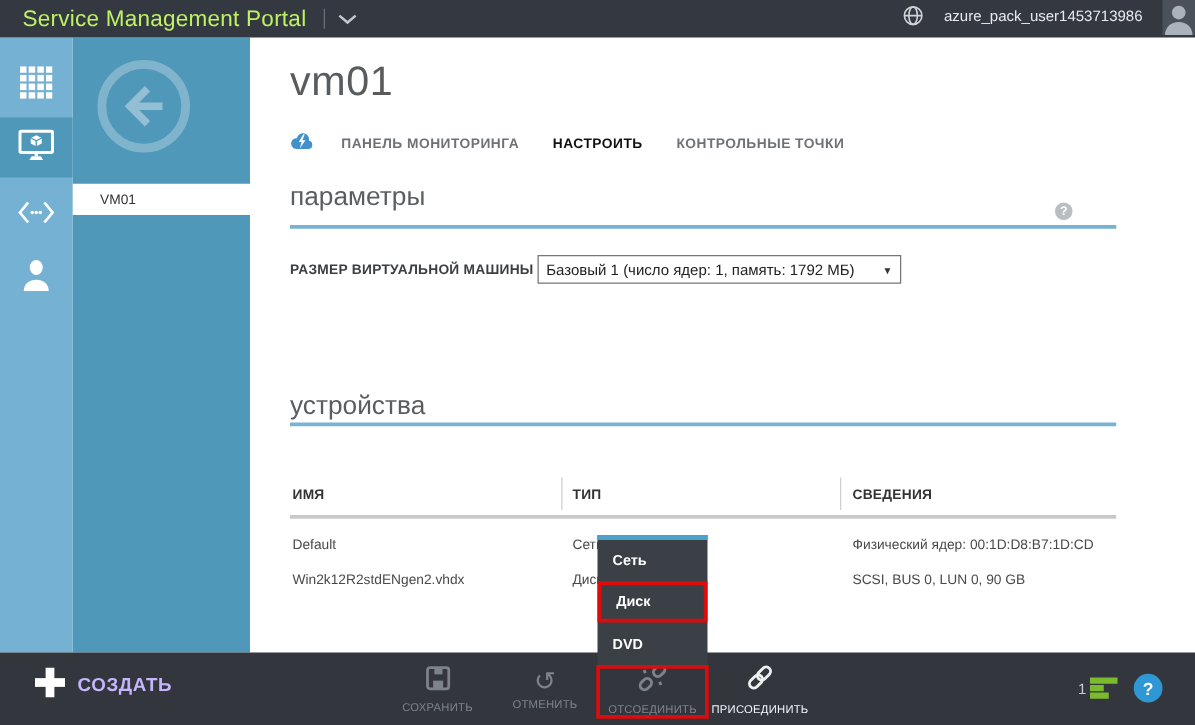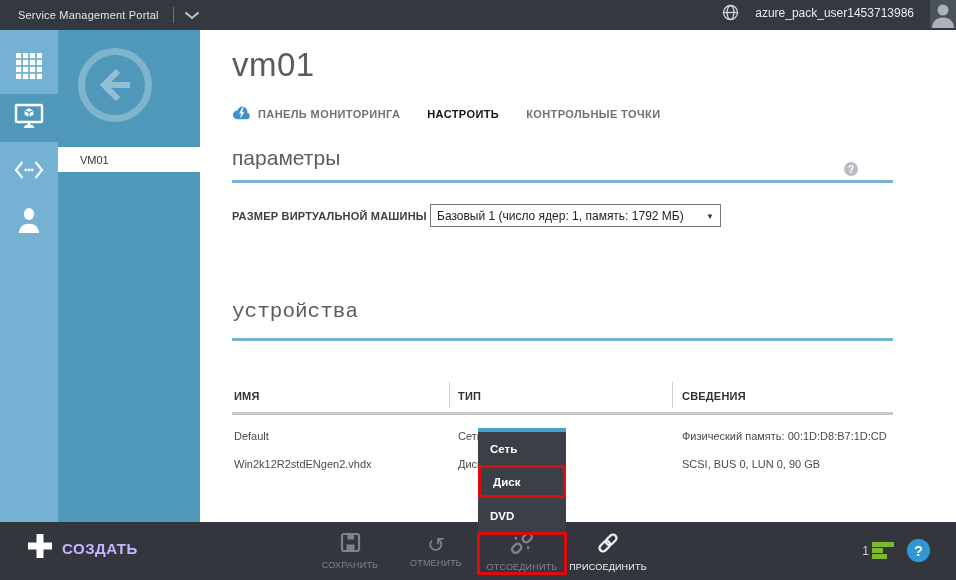"Service Management Portal" .topbar-title { color: #e5e5e5 -> #bef264; font-size: 11px -> 18px }
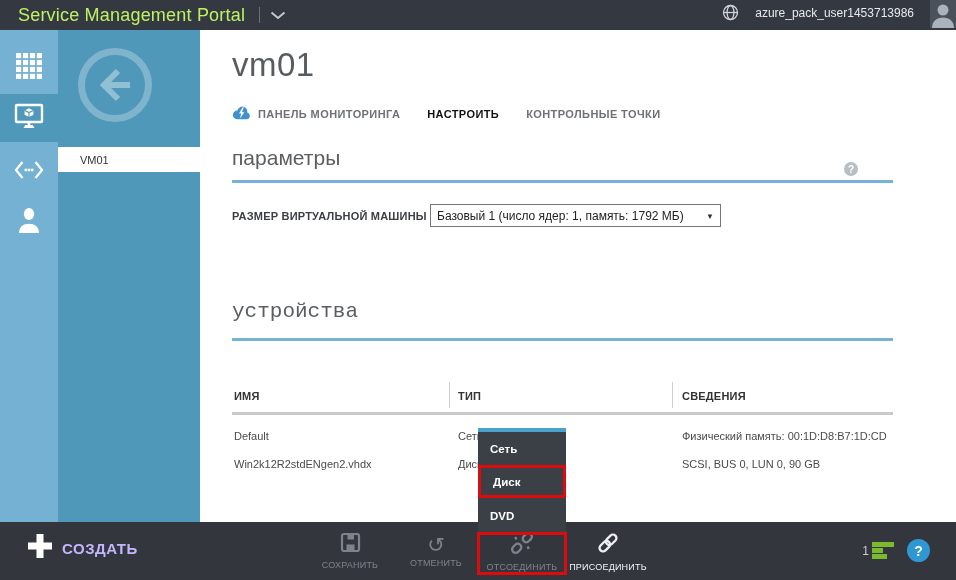"ПАНЕЛЬ МОНИТОРИНГА" .tab { gap: 7px -> 22px }
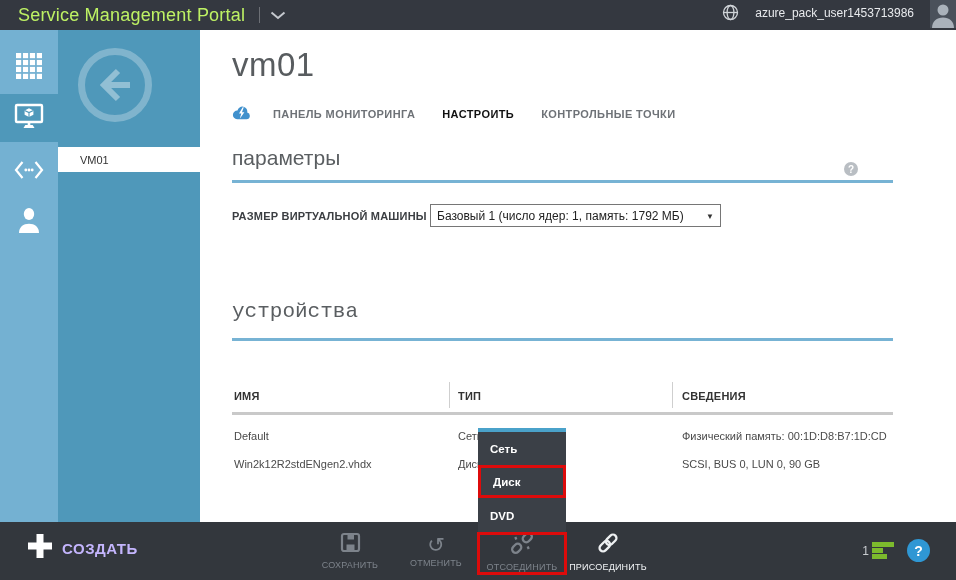"устройства" .st-devices { font-family: Liberation Mono, monospace -> none; top: 270px -> 283px }
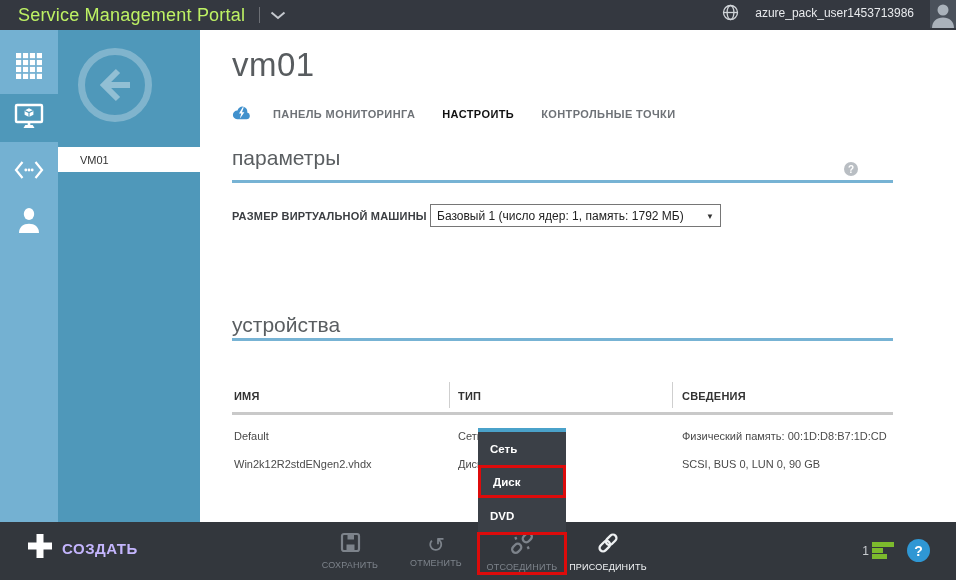"Физический память: 00:1D:D8:B7:1D:CD" span.tr { text: память -> ядер }
